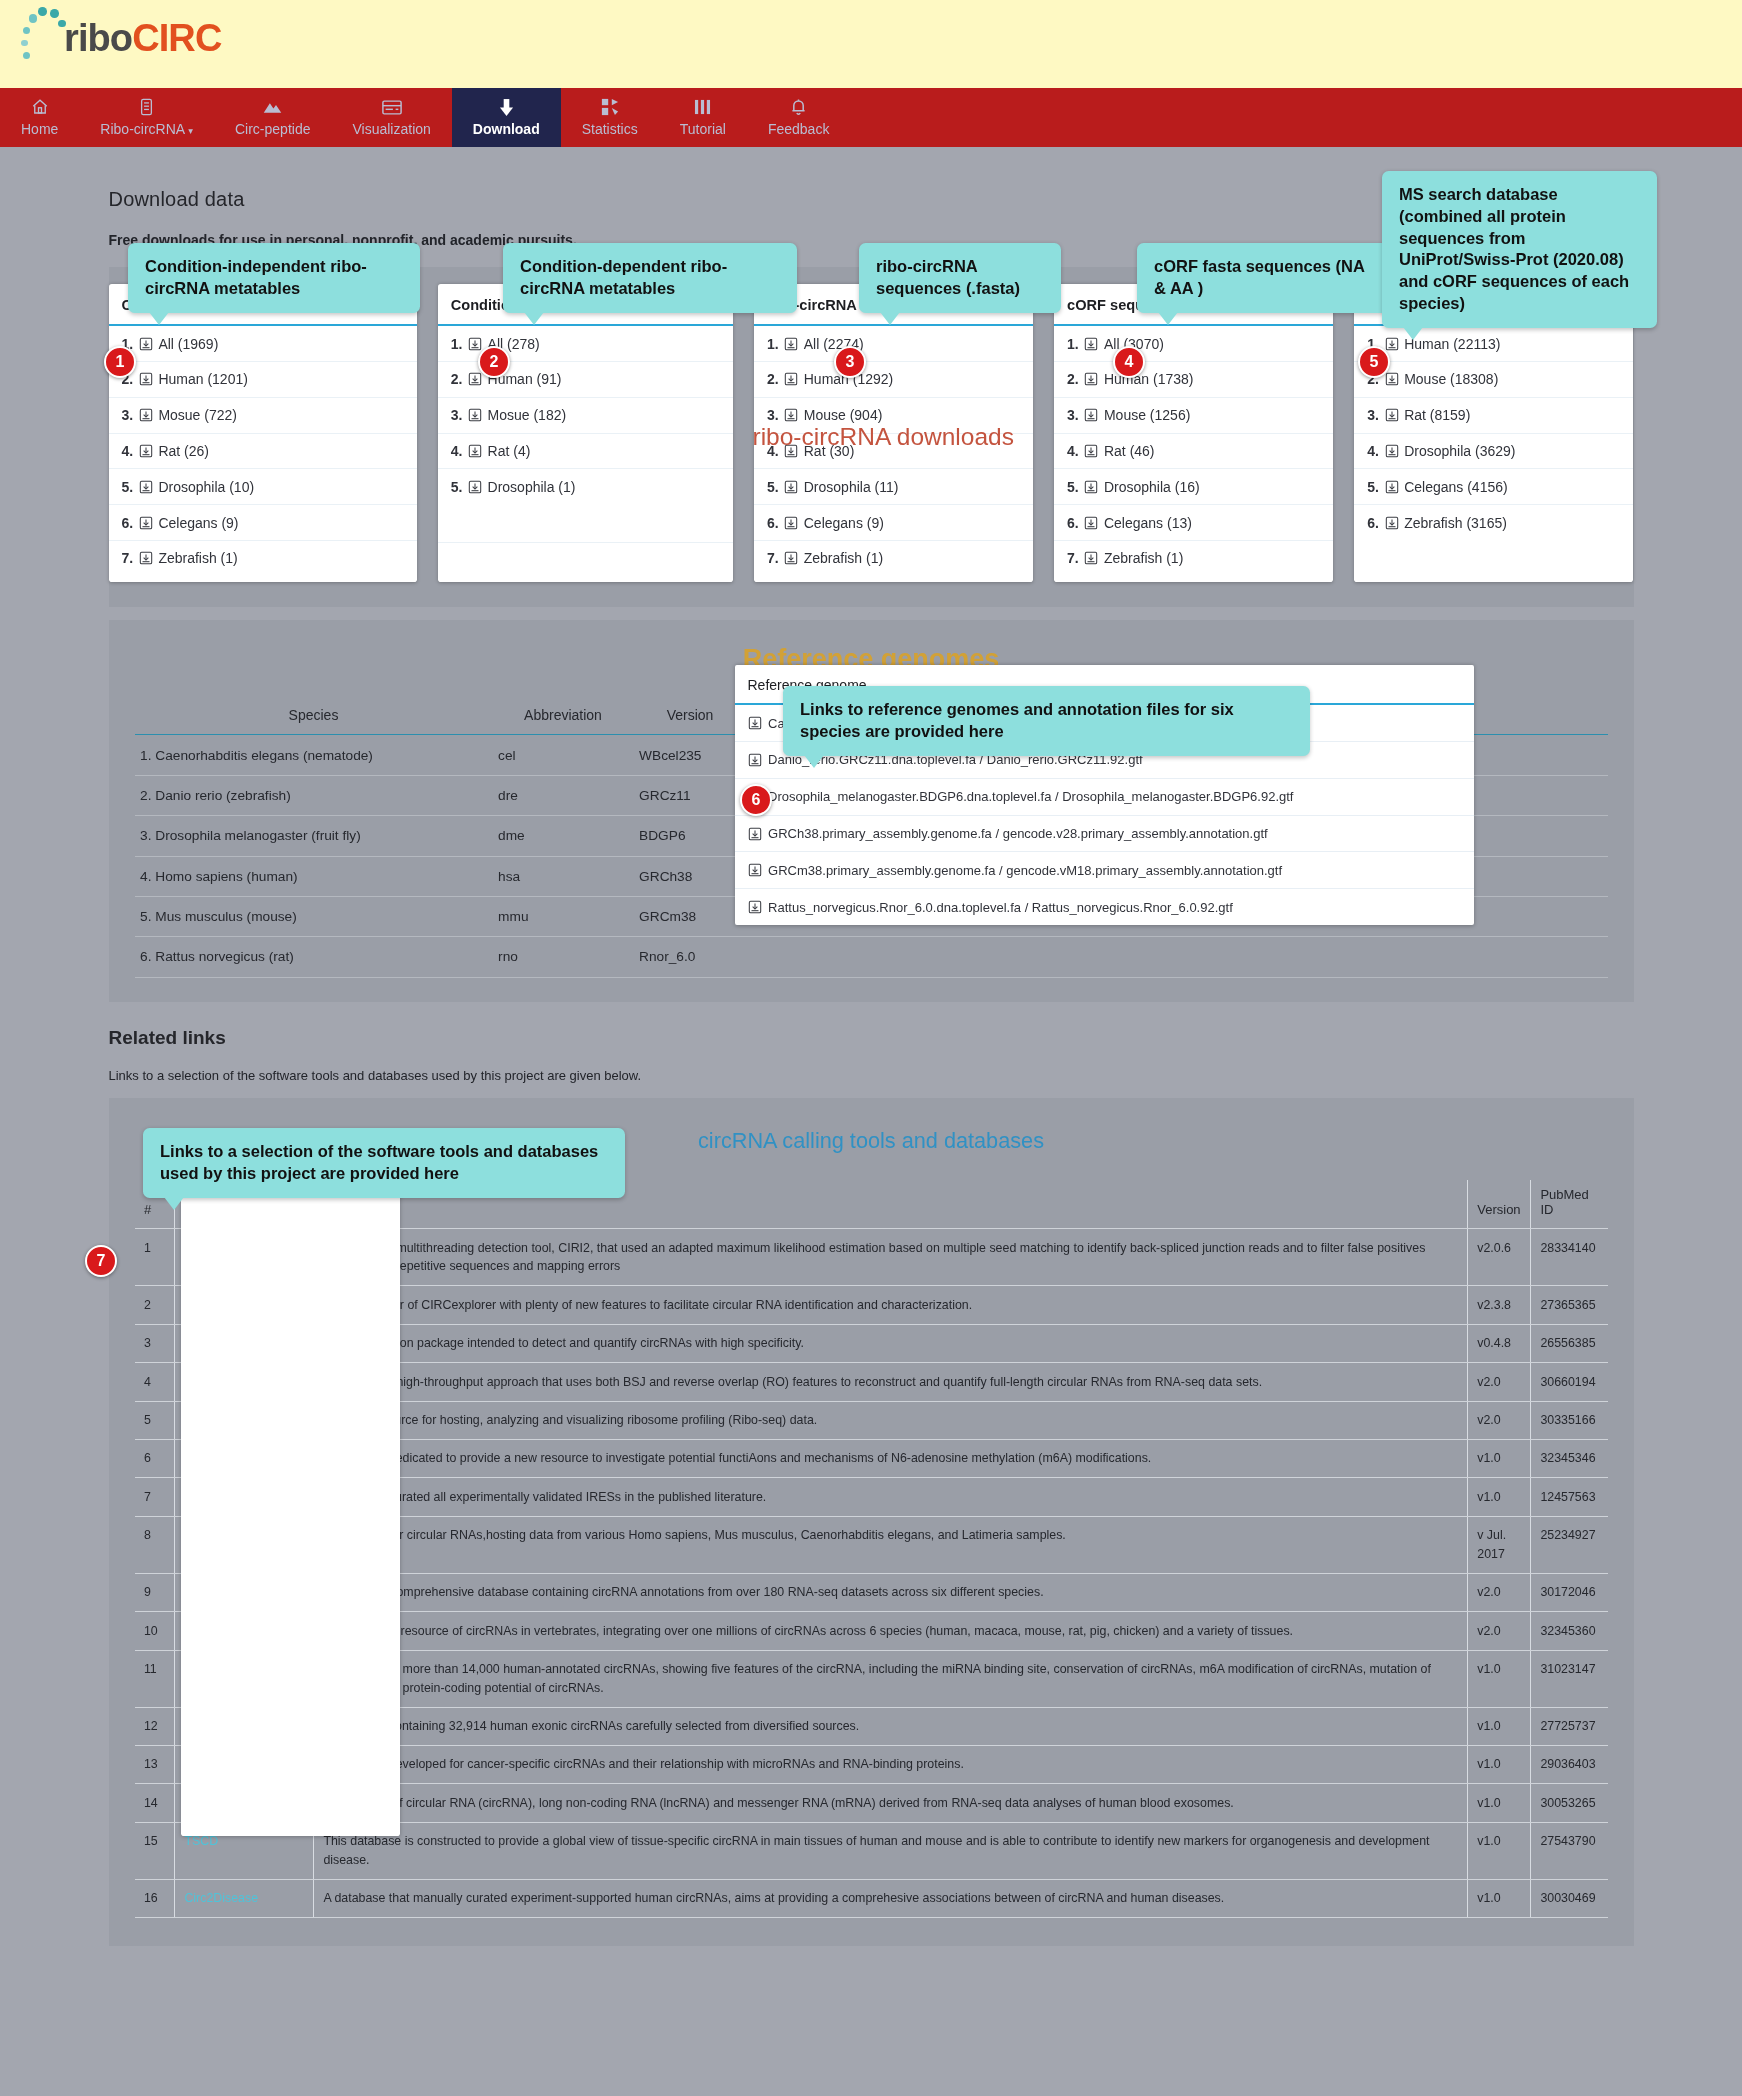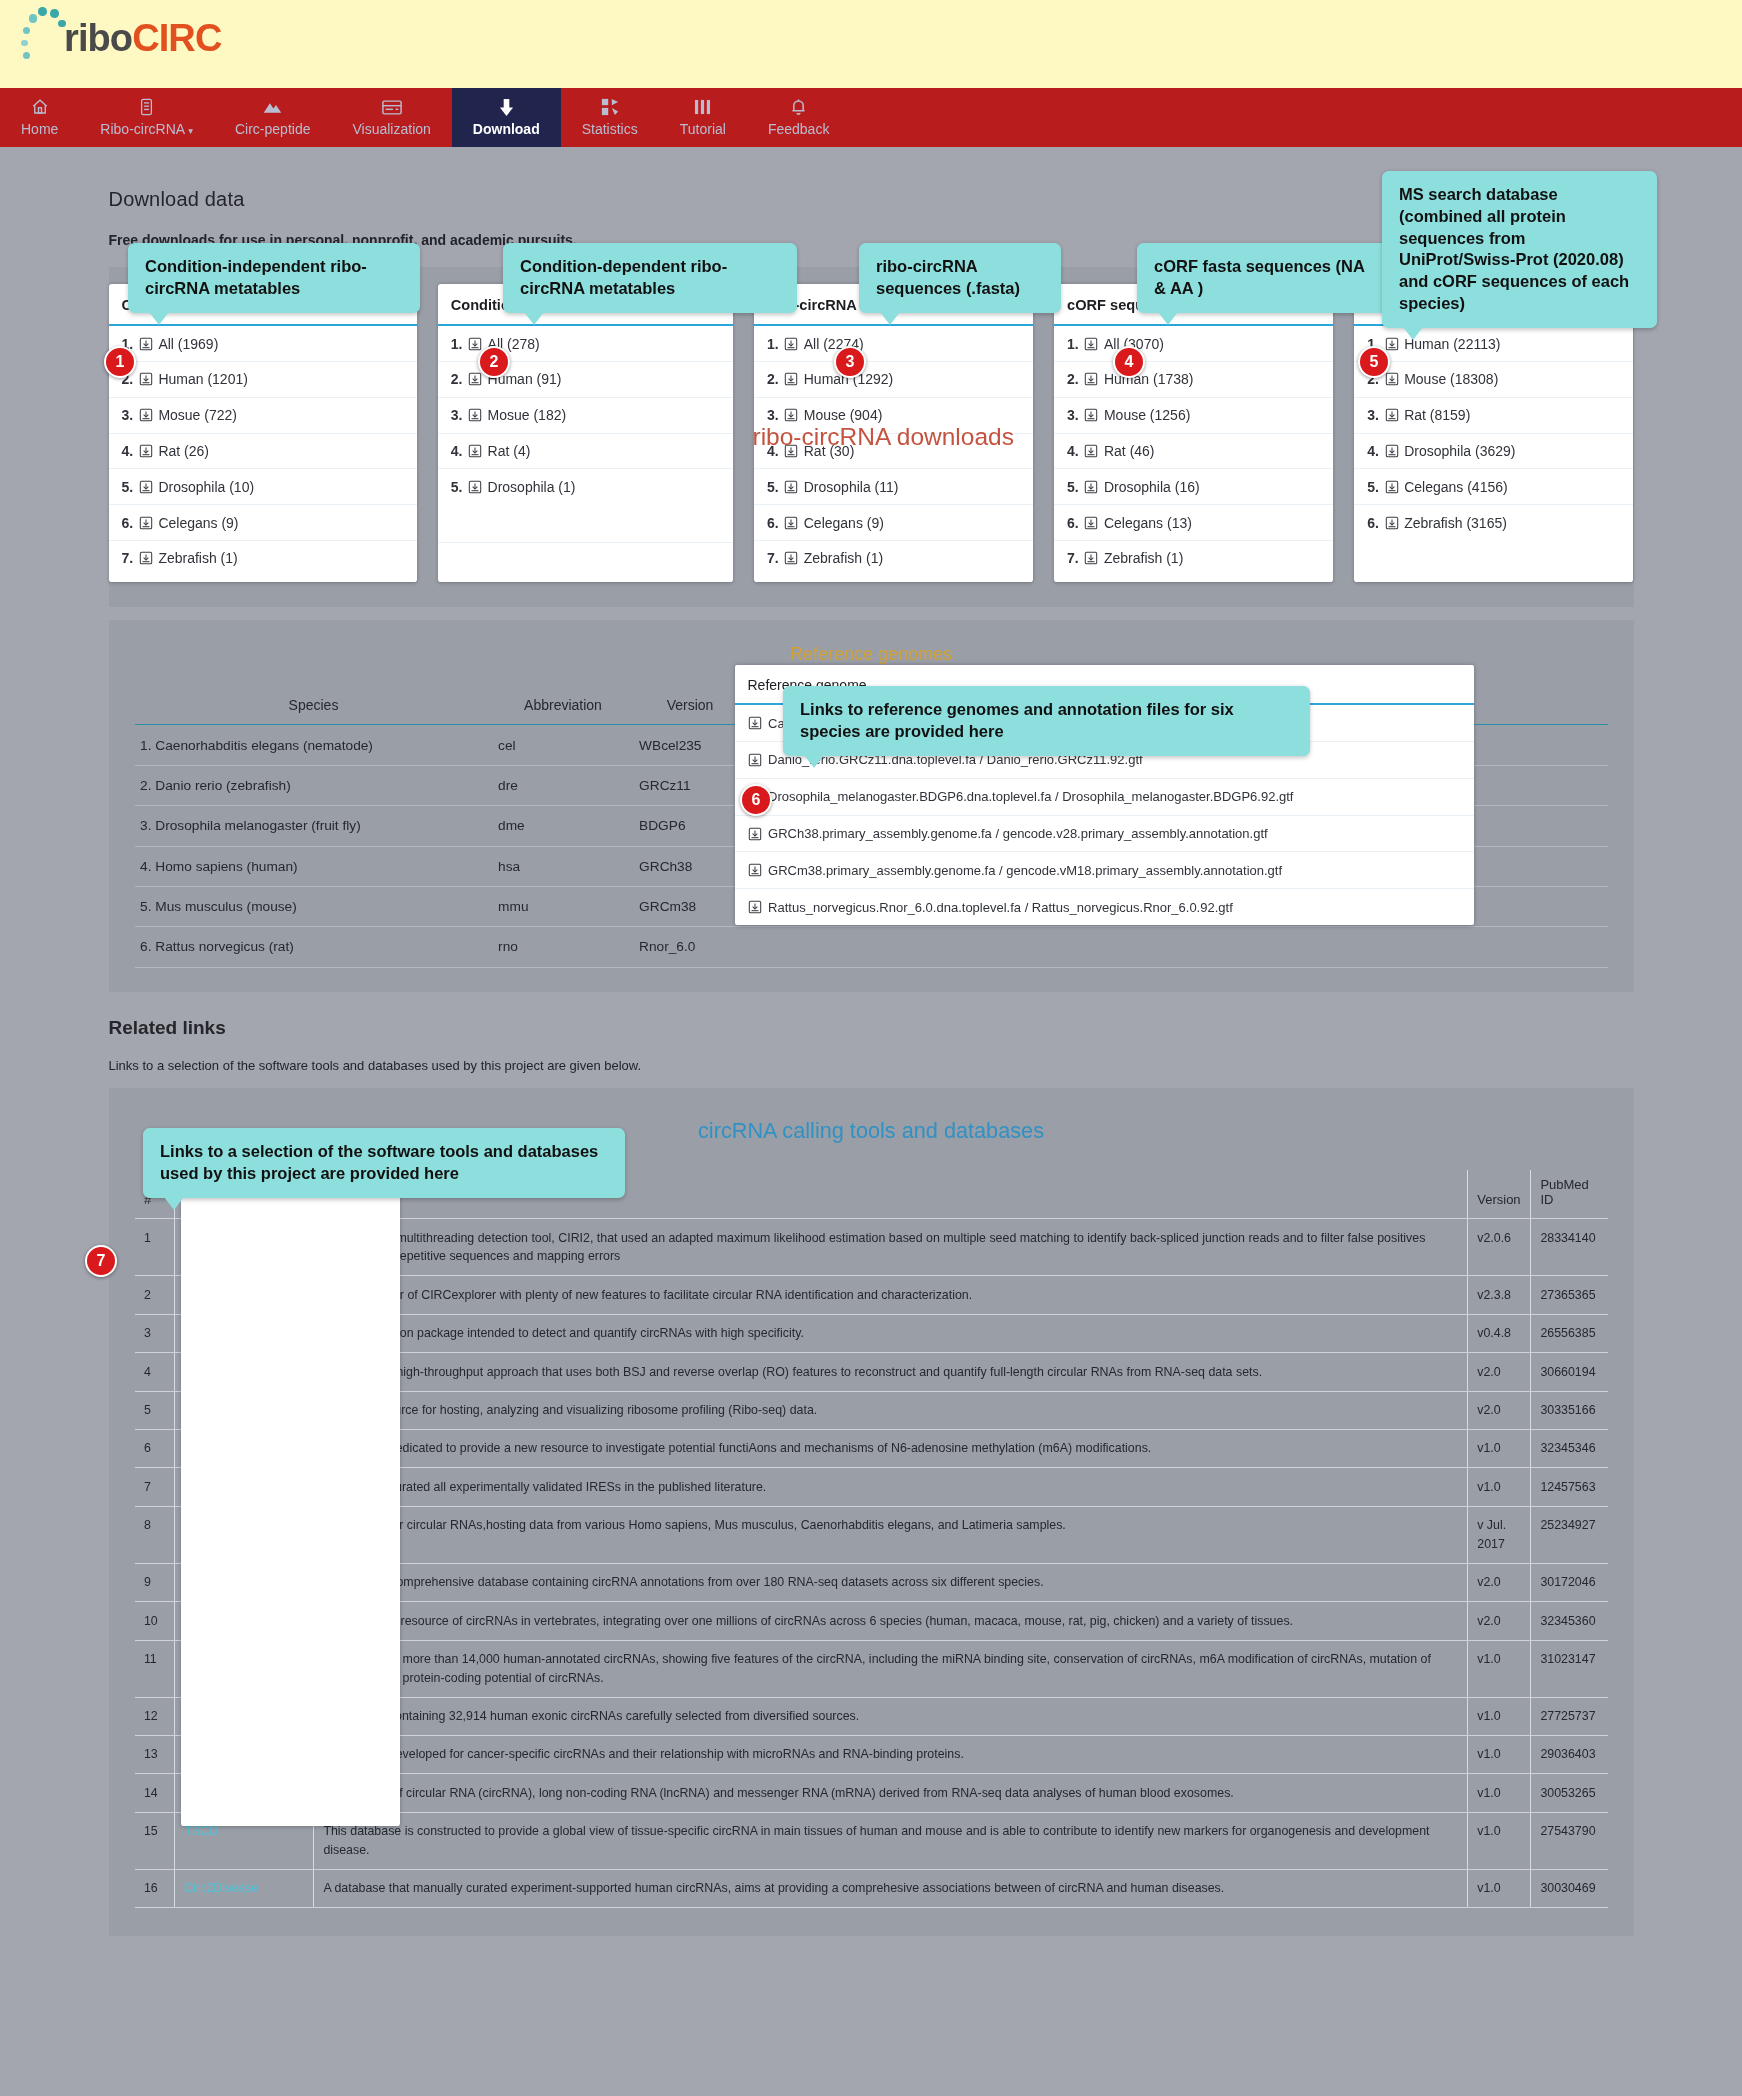"Reference genomes" .ref-title { font-size: 18px -> 27px; font-weight: 400 -> 700 }
